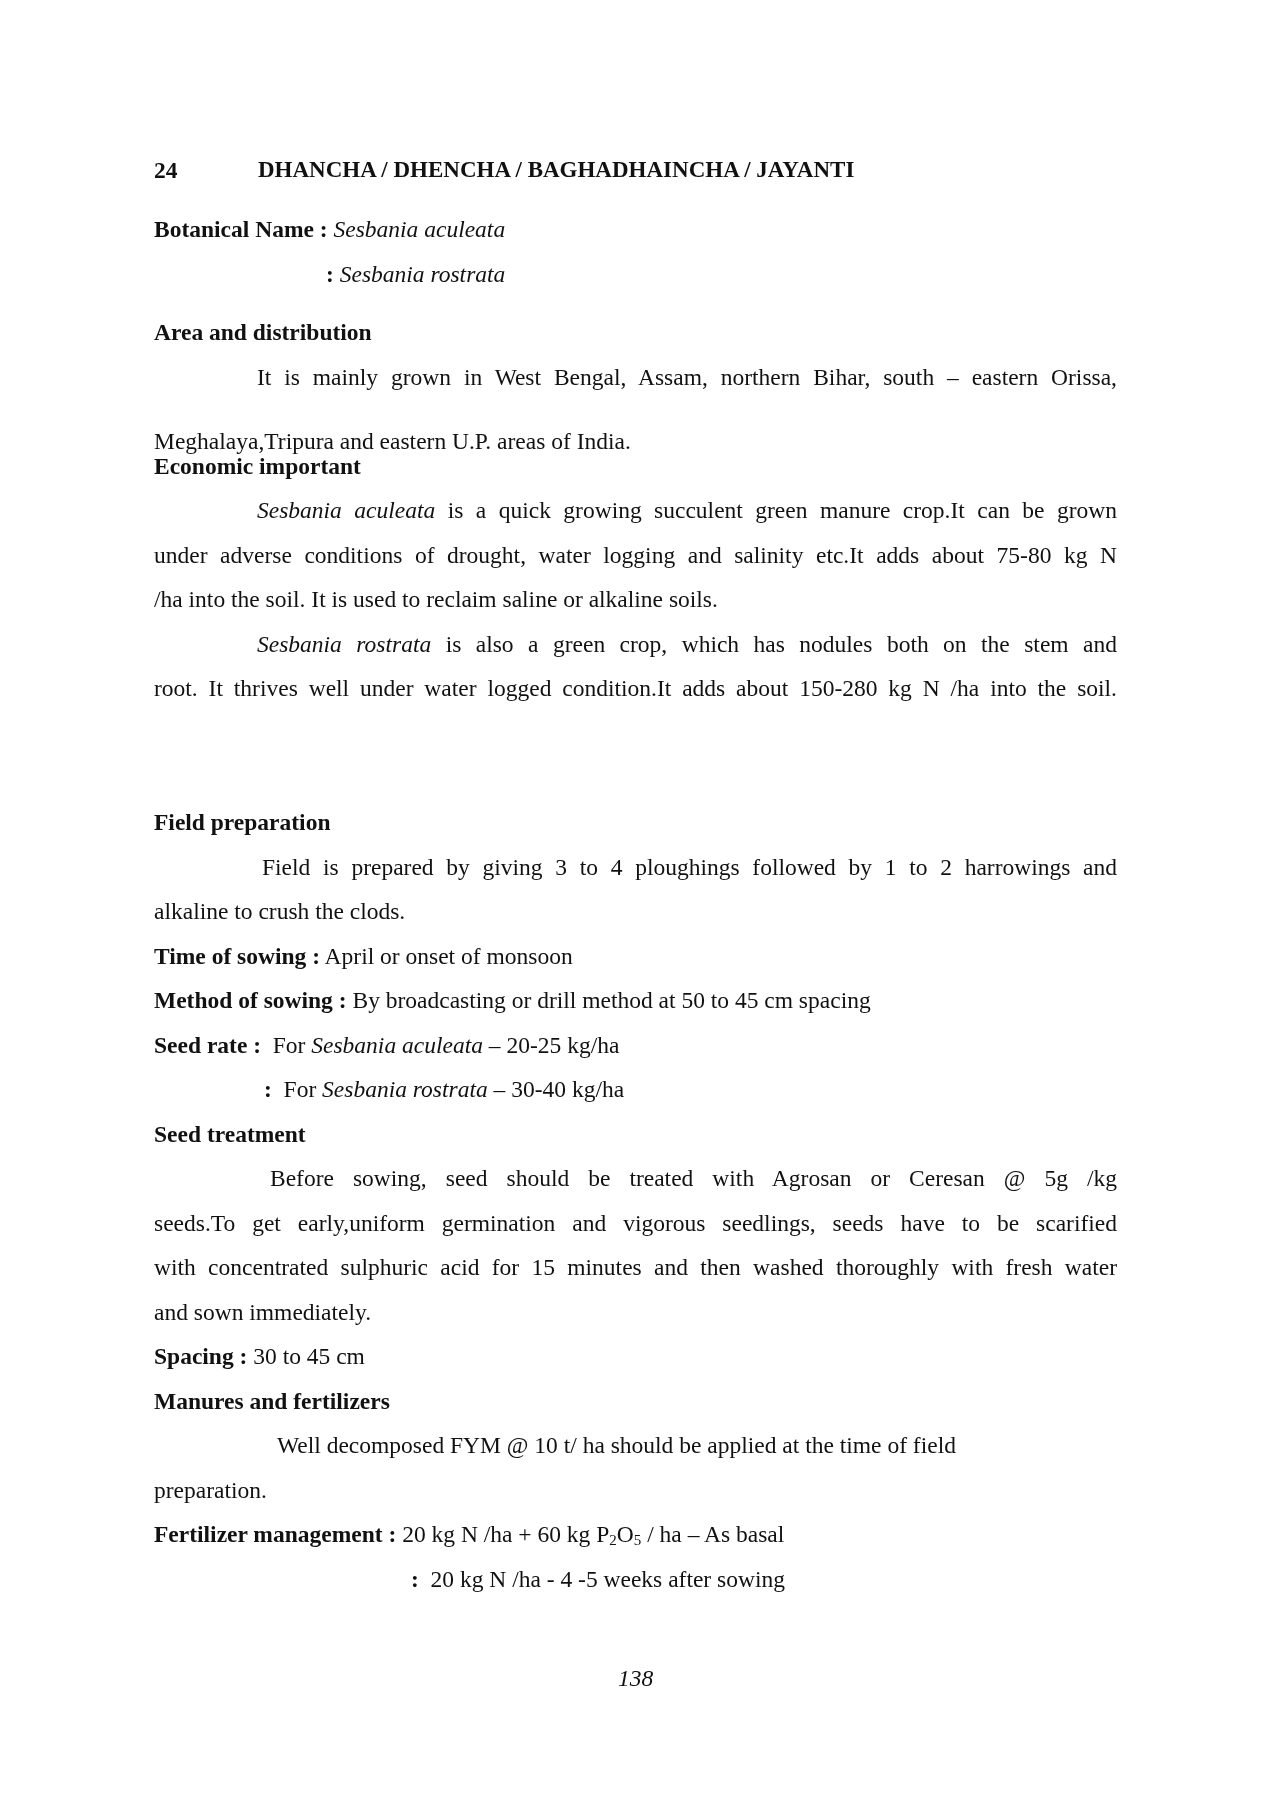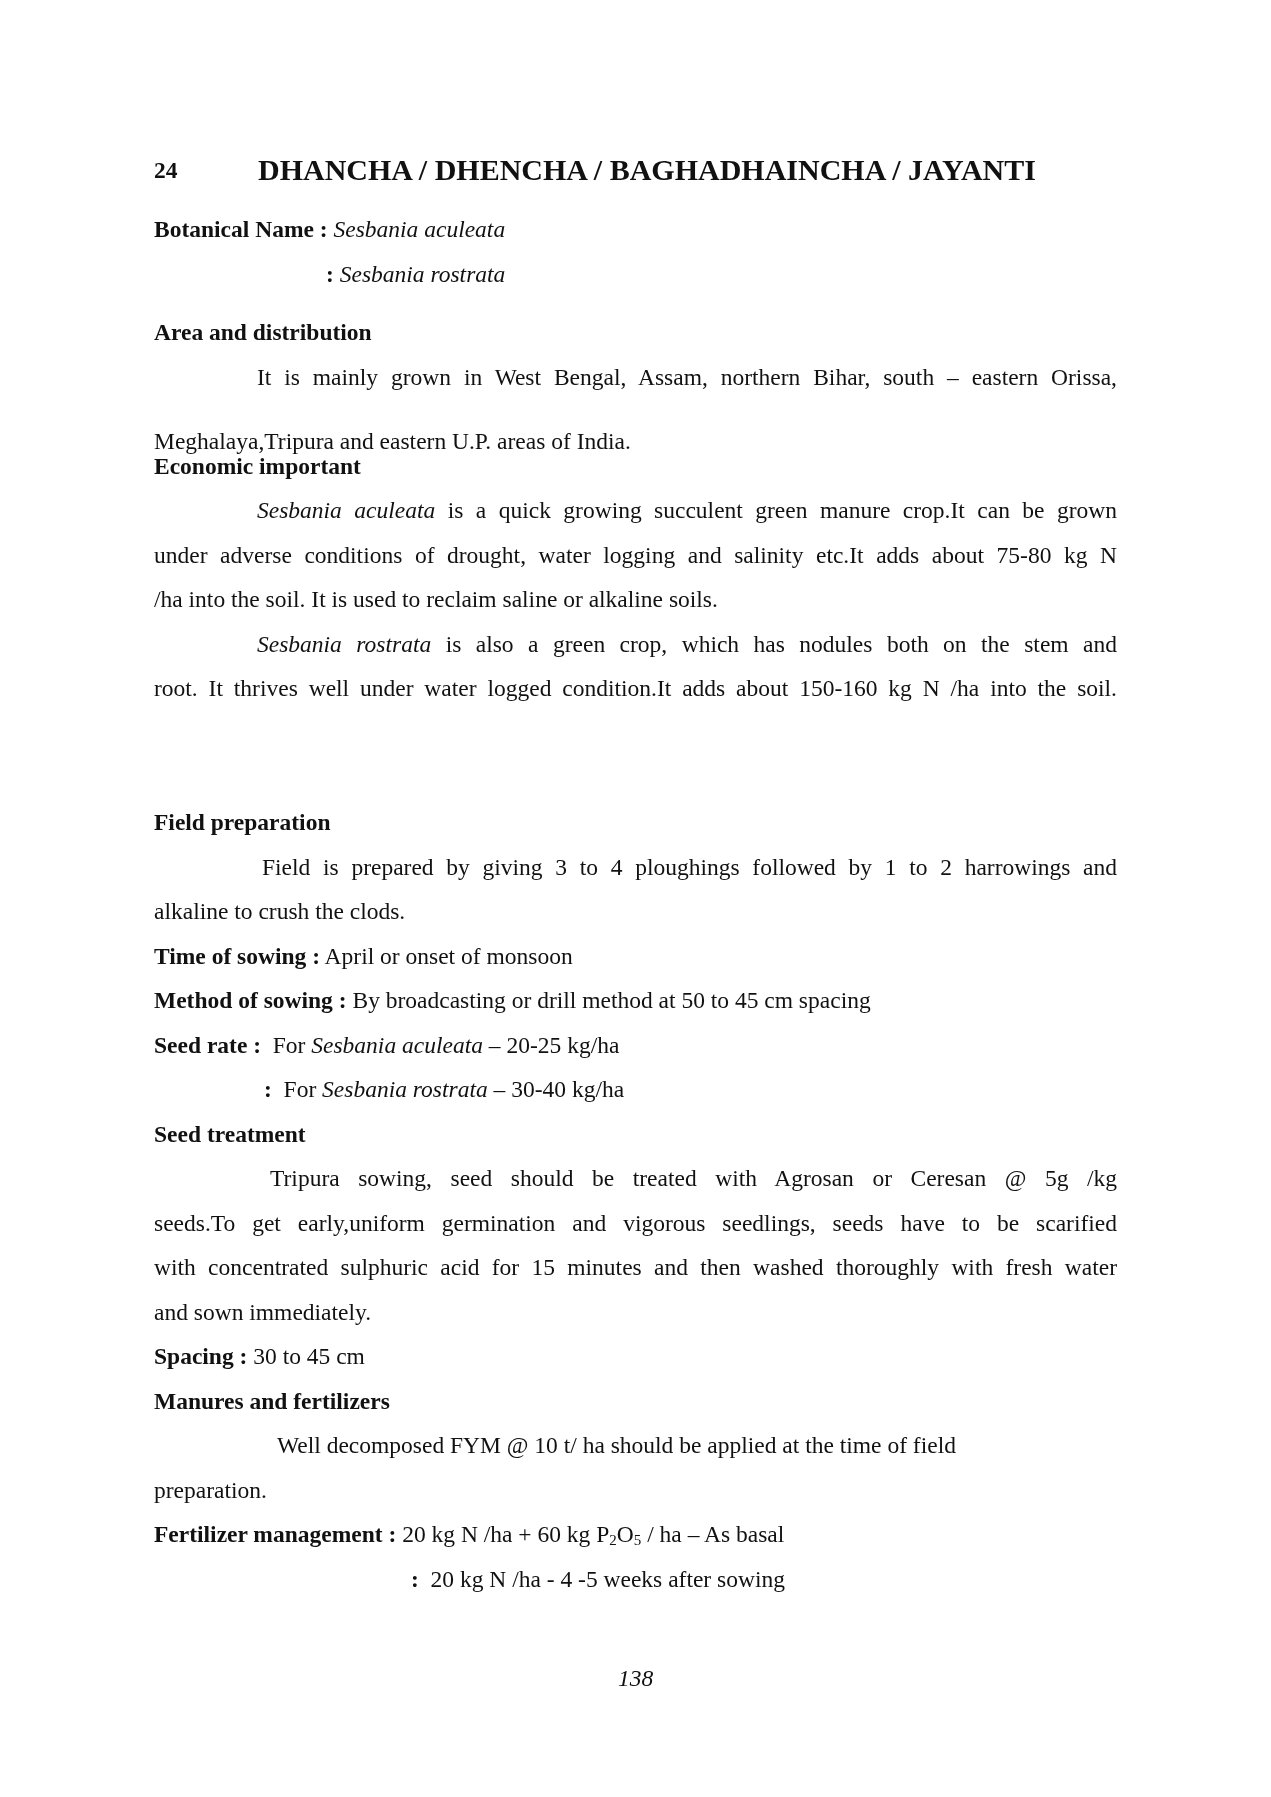"DHANCHA / DHENCHA / BAGHADHAINCHA" .h-title { font-size: 30px -> 23px }
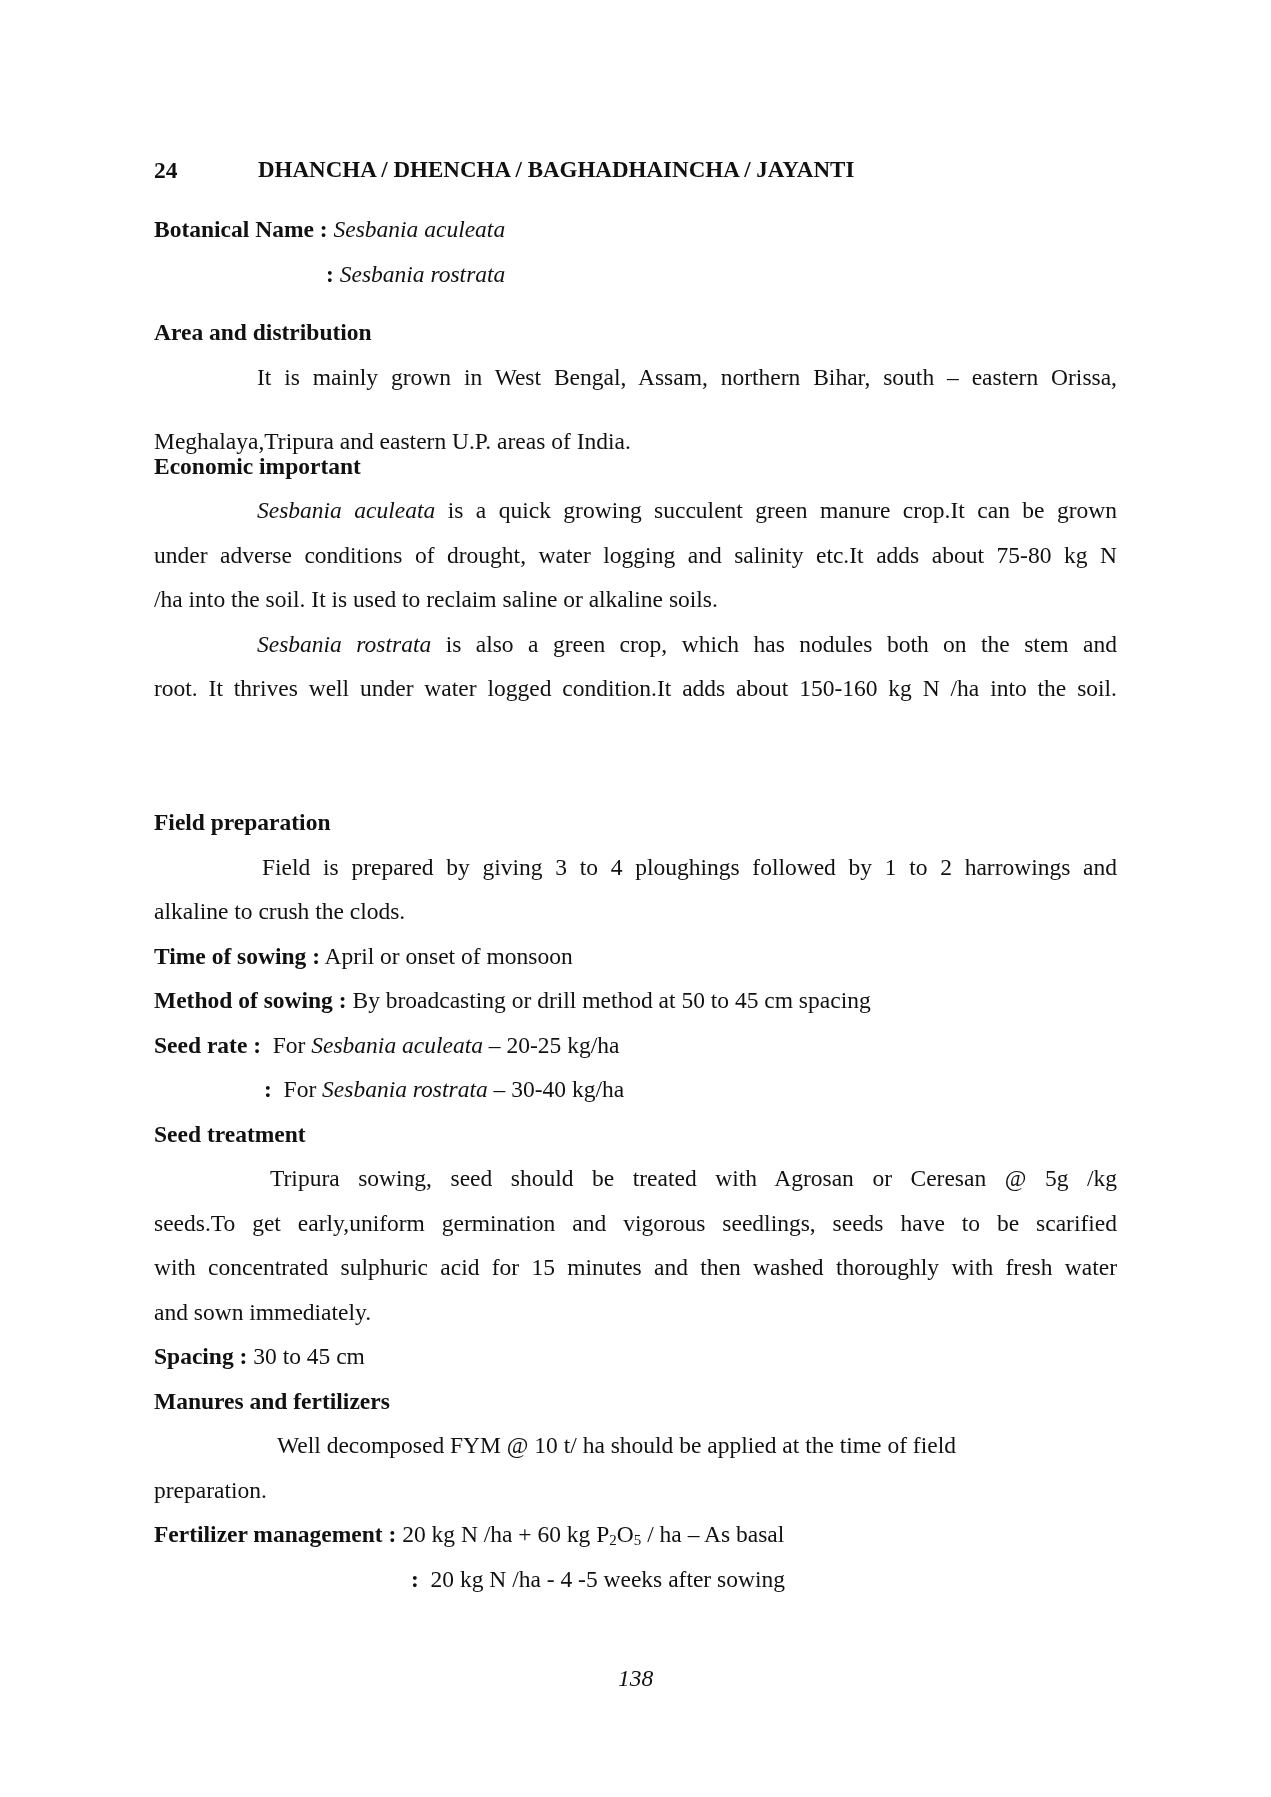"root. It thrives well under" div.line { text: 150-160 -> 150-280 }
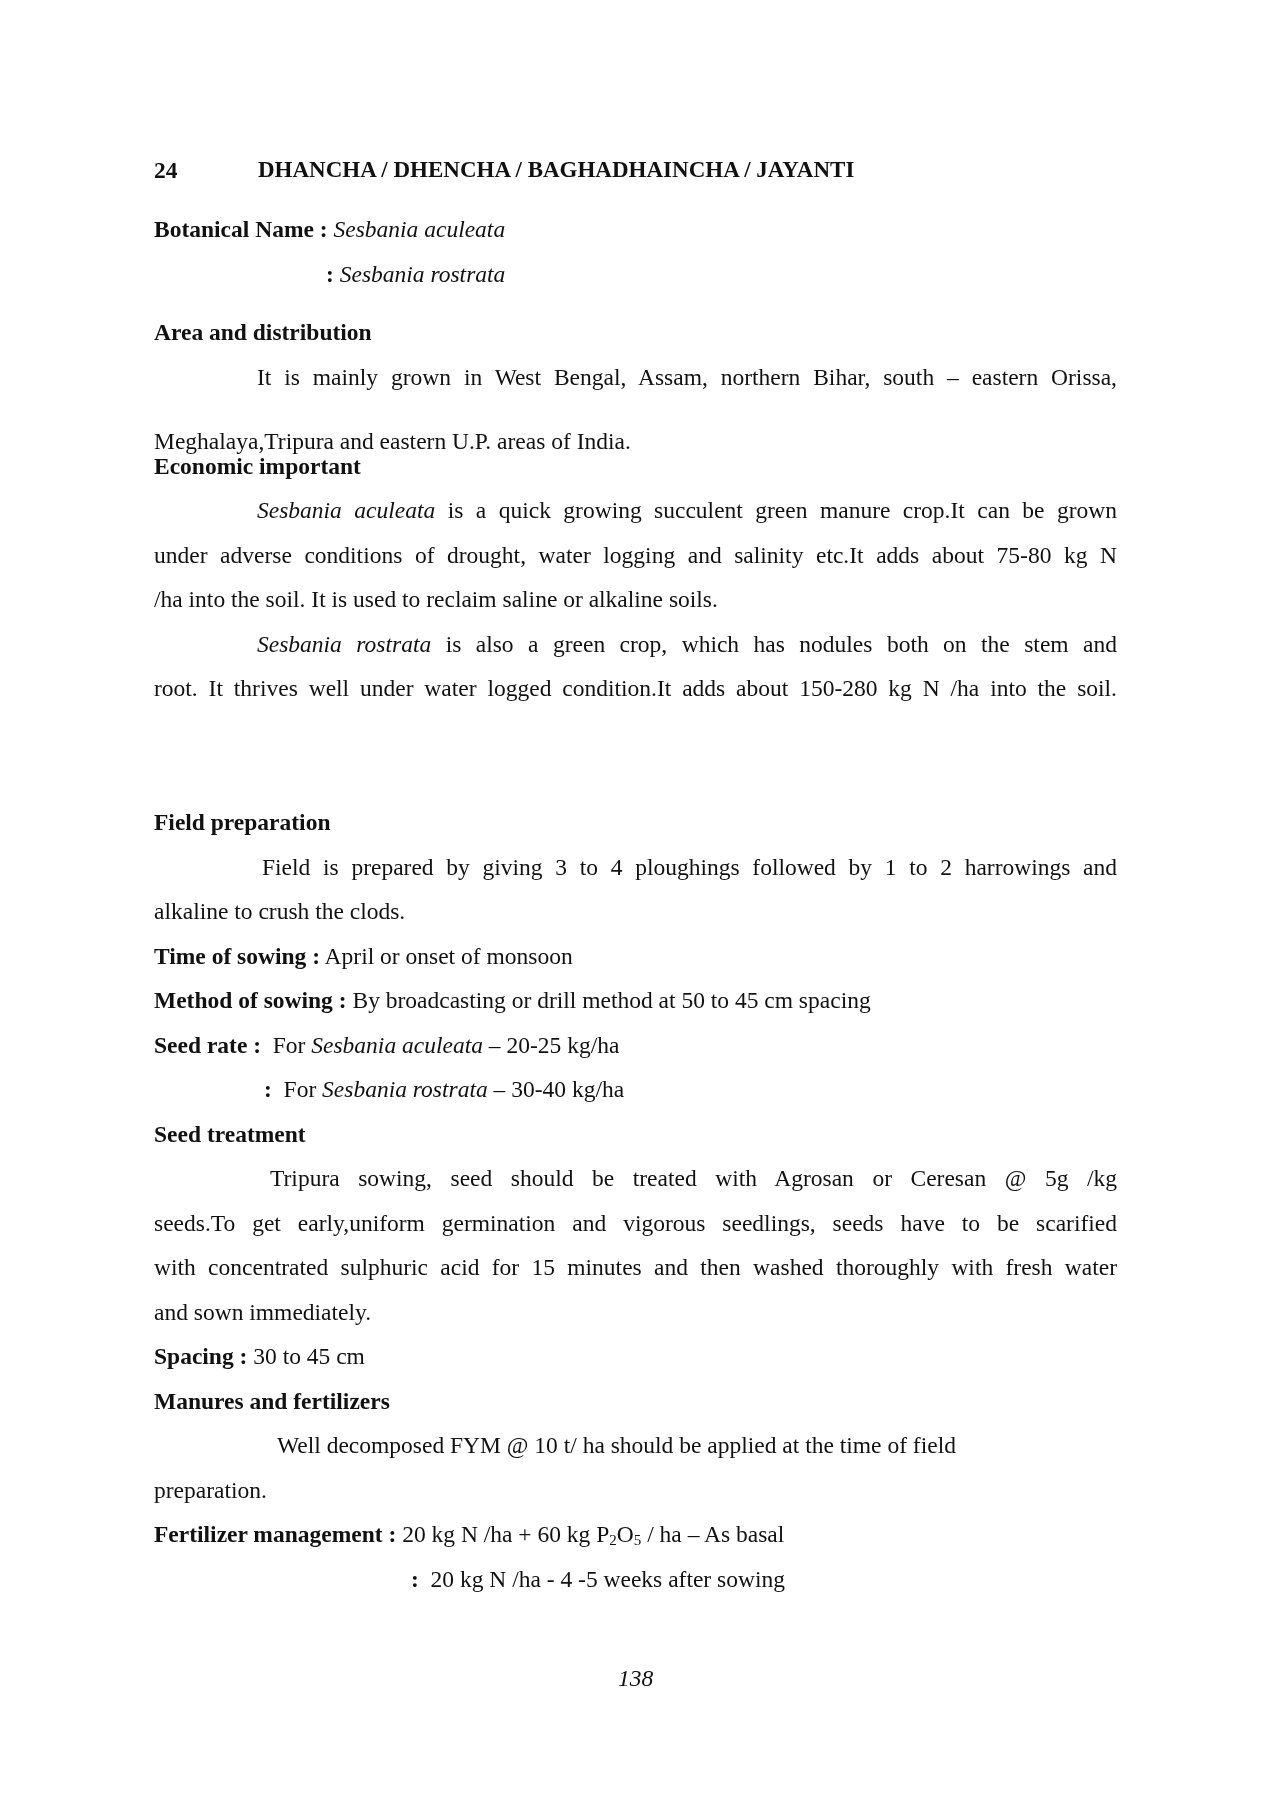"Tripura sowing, seed should be" div.line { text: Tripura -> Before }
